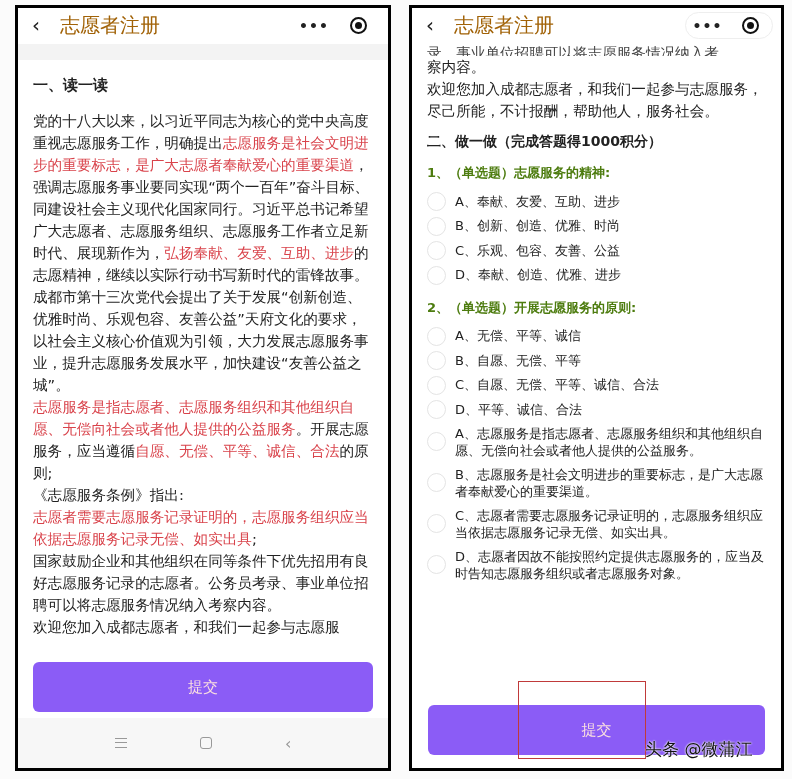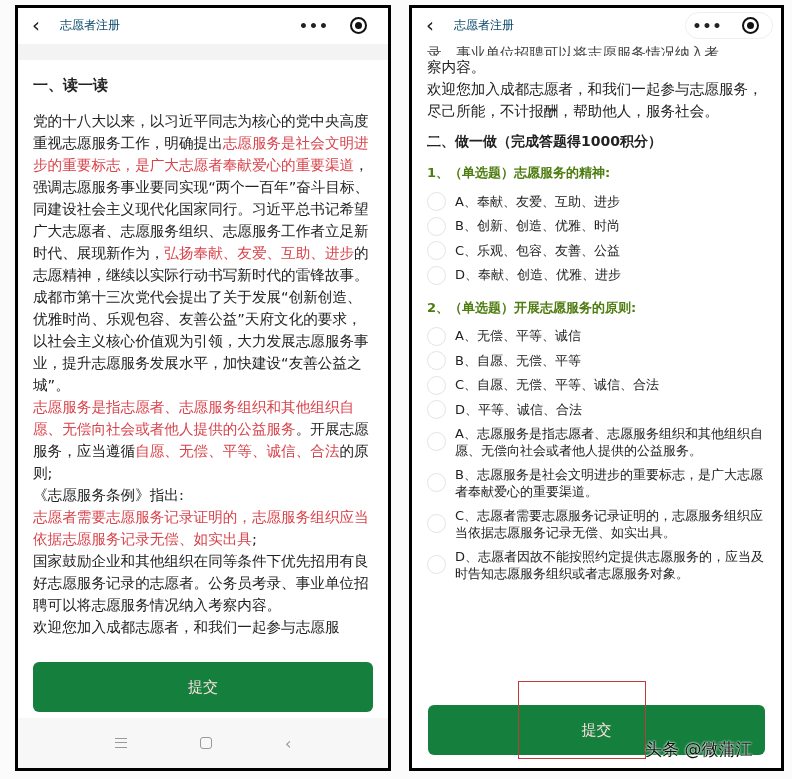"志愿者注册" .nav .title { color: #0c4a6e -> #a16207; font-size: 12px -> 20px }
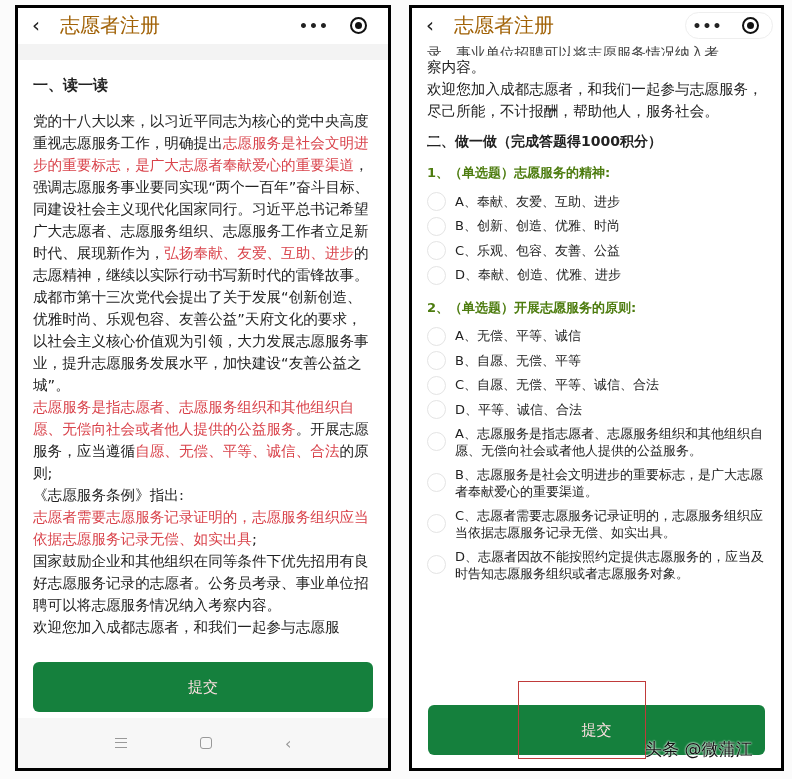"提交" .submit { background: #15803d -> #8b5cf6 }
